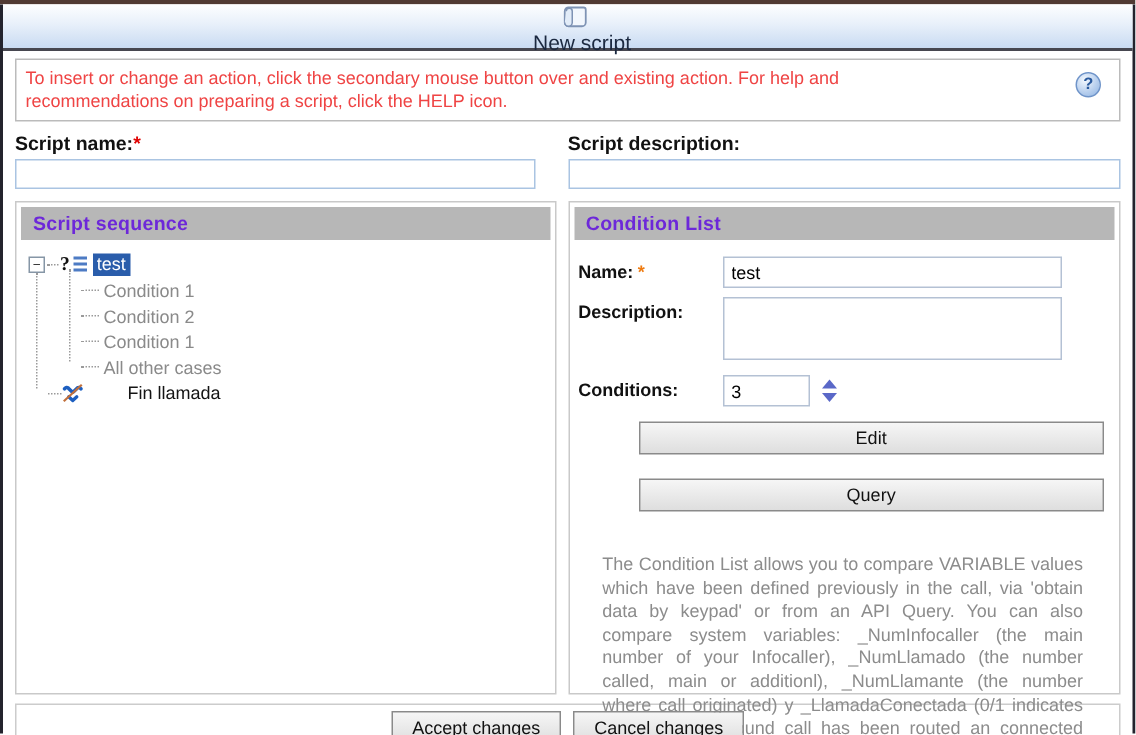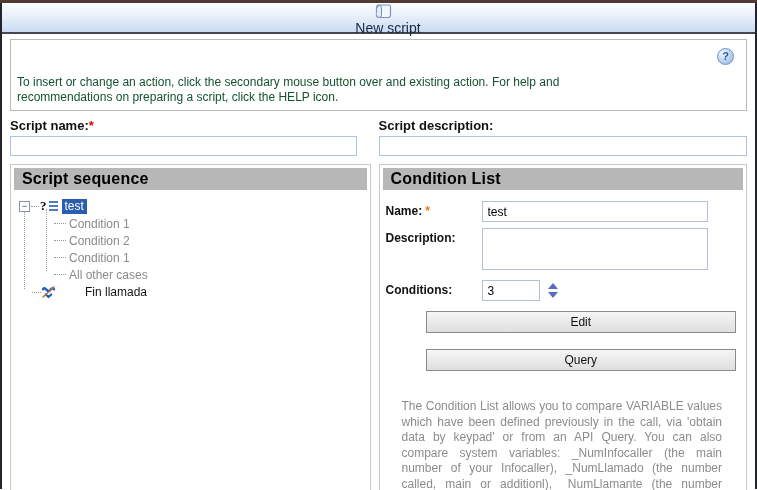"To insert or change an" .instruction-box .instr-text { color: #14532d -> #ef4444; margin-top: 30px -> none }
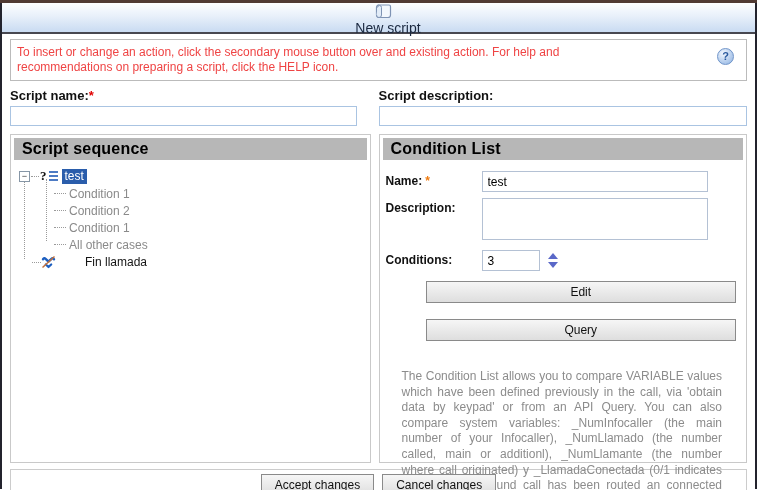"Script sequence" .panel-header { color: #000000 -> #6d28d9; font-size: 16px -> 13px }
